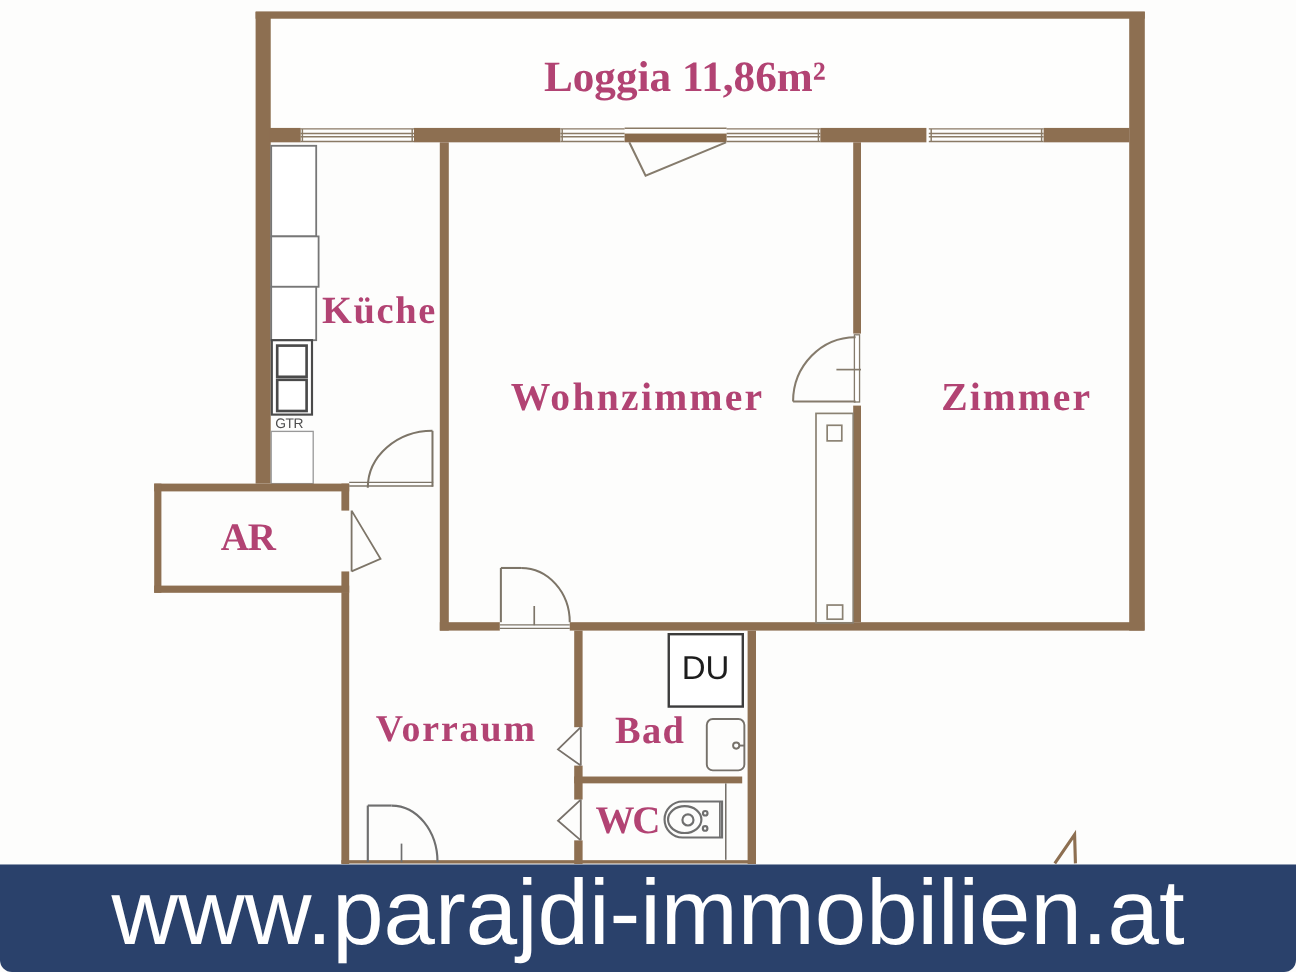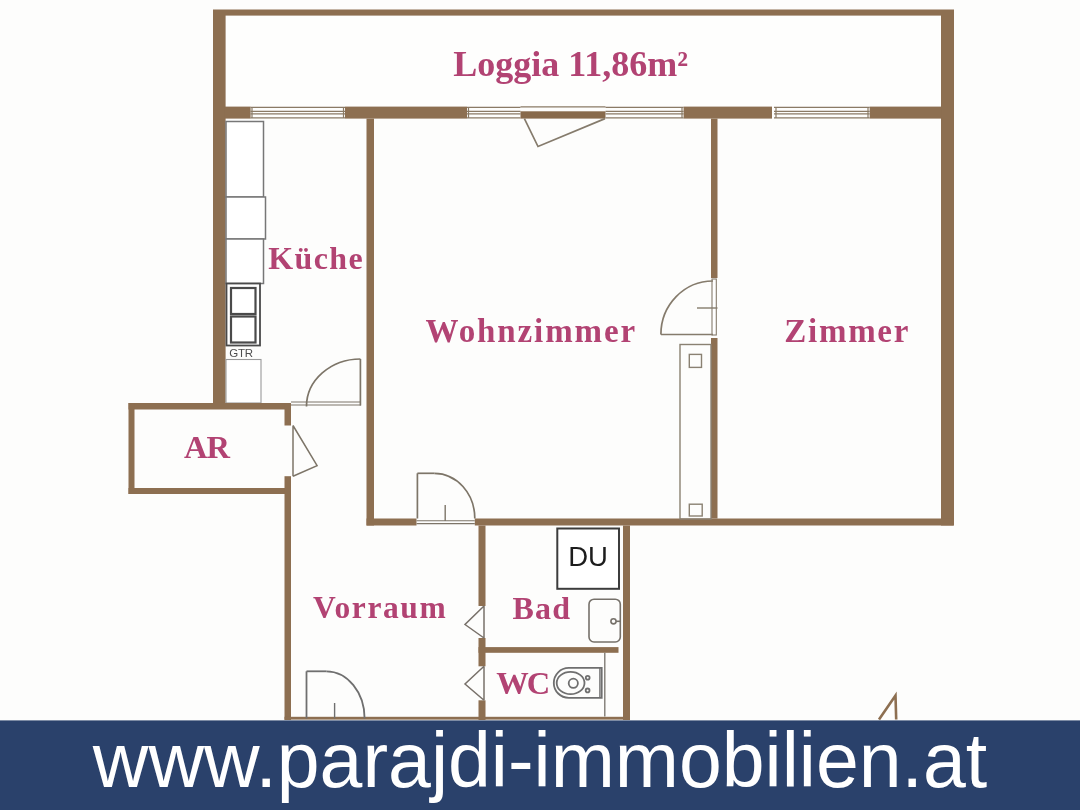"Loggia 11,86m²" .page { border-radius: none -> 10px }
